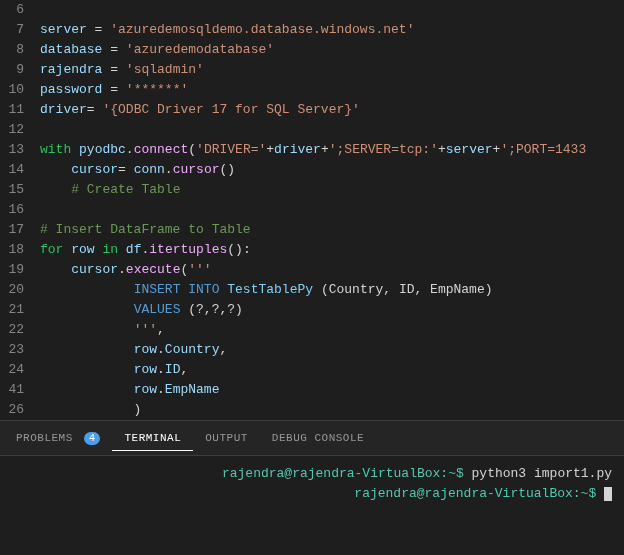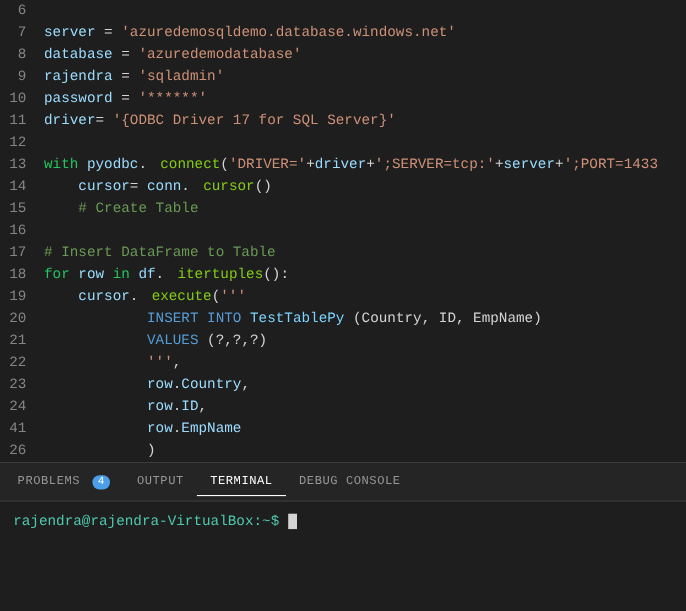"connect" .fn { color: #84cc16 -> #f0abfc; margin-left: 12px -> none }
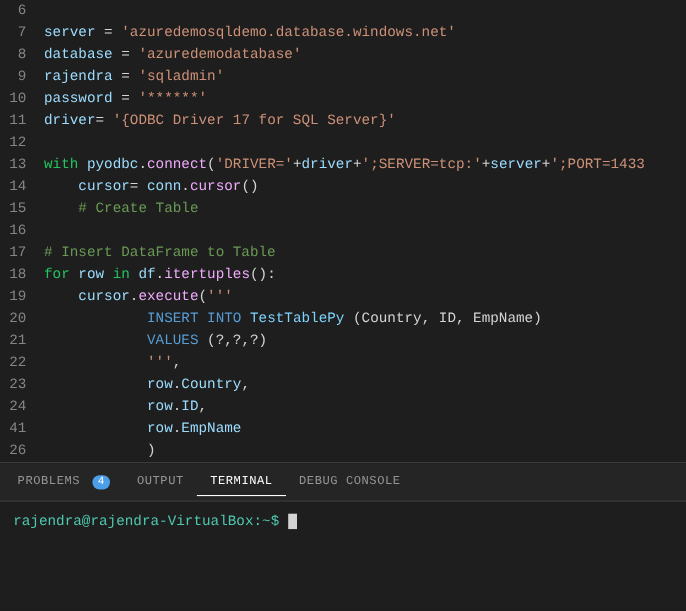"PROBLEMS 4" .panel { text-align: none -> right }
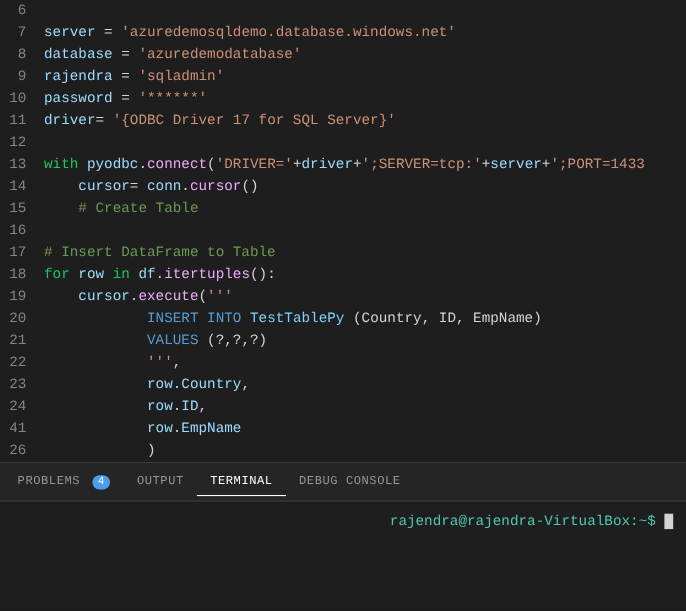"OUTPUT" div.panel-tab { order: before "TERMINAL" -> after "TERMINAL" }
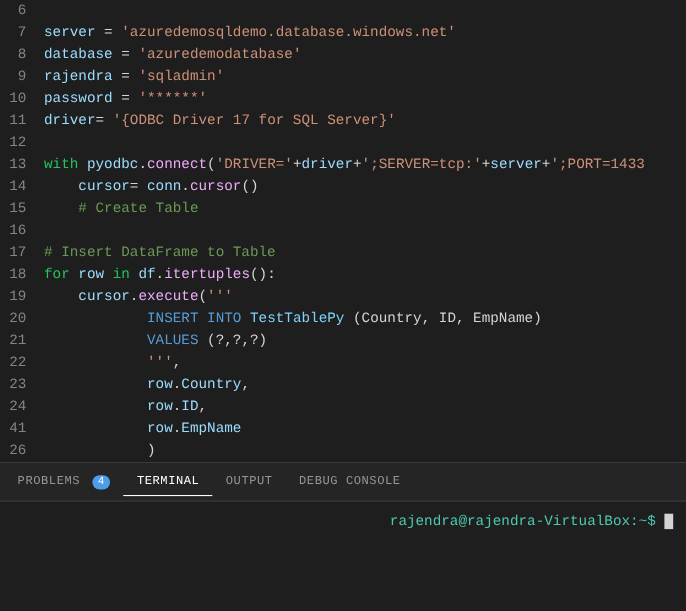"rajendra@rajendra-VirtualBox:~$ python3" div { html: none -> <div> <span>rajendra@rajendra-VirtualBox:~$ </span><span>python3 import1.py</span> </div> }
